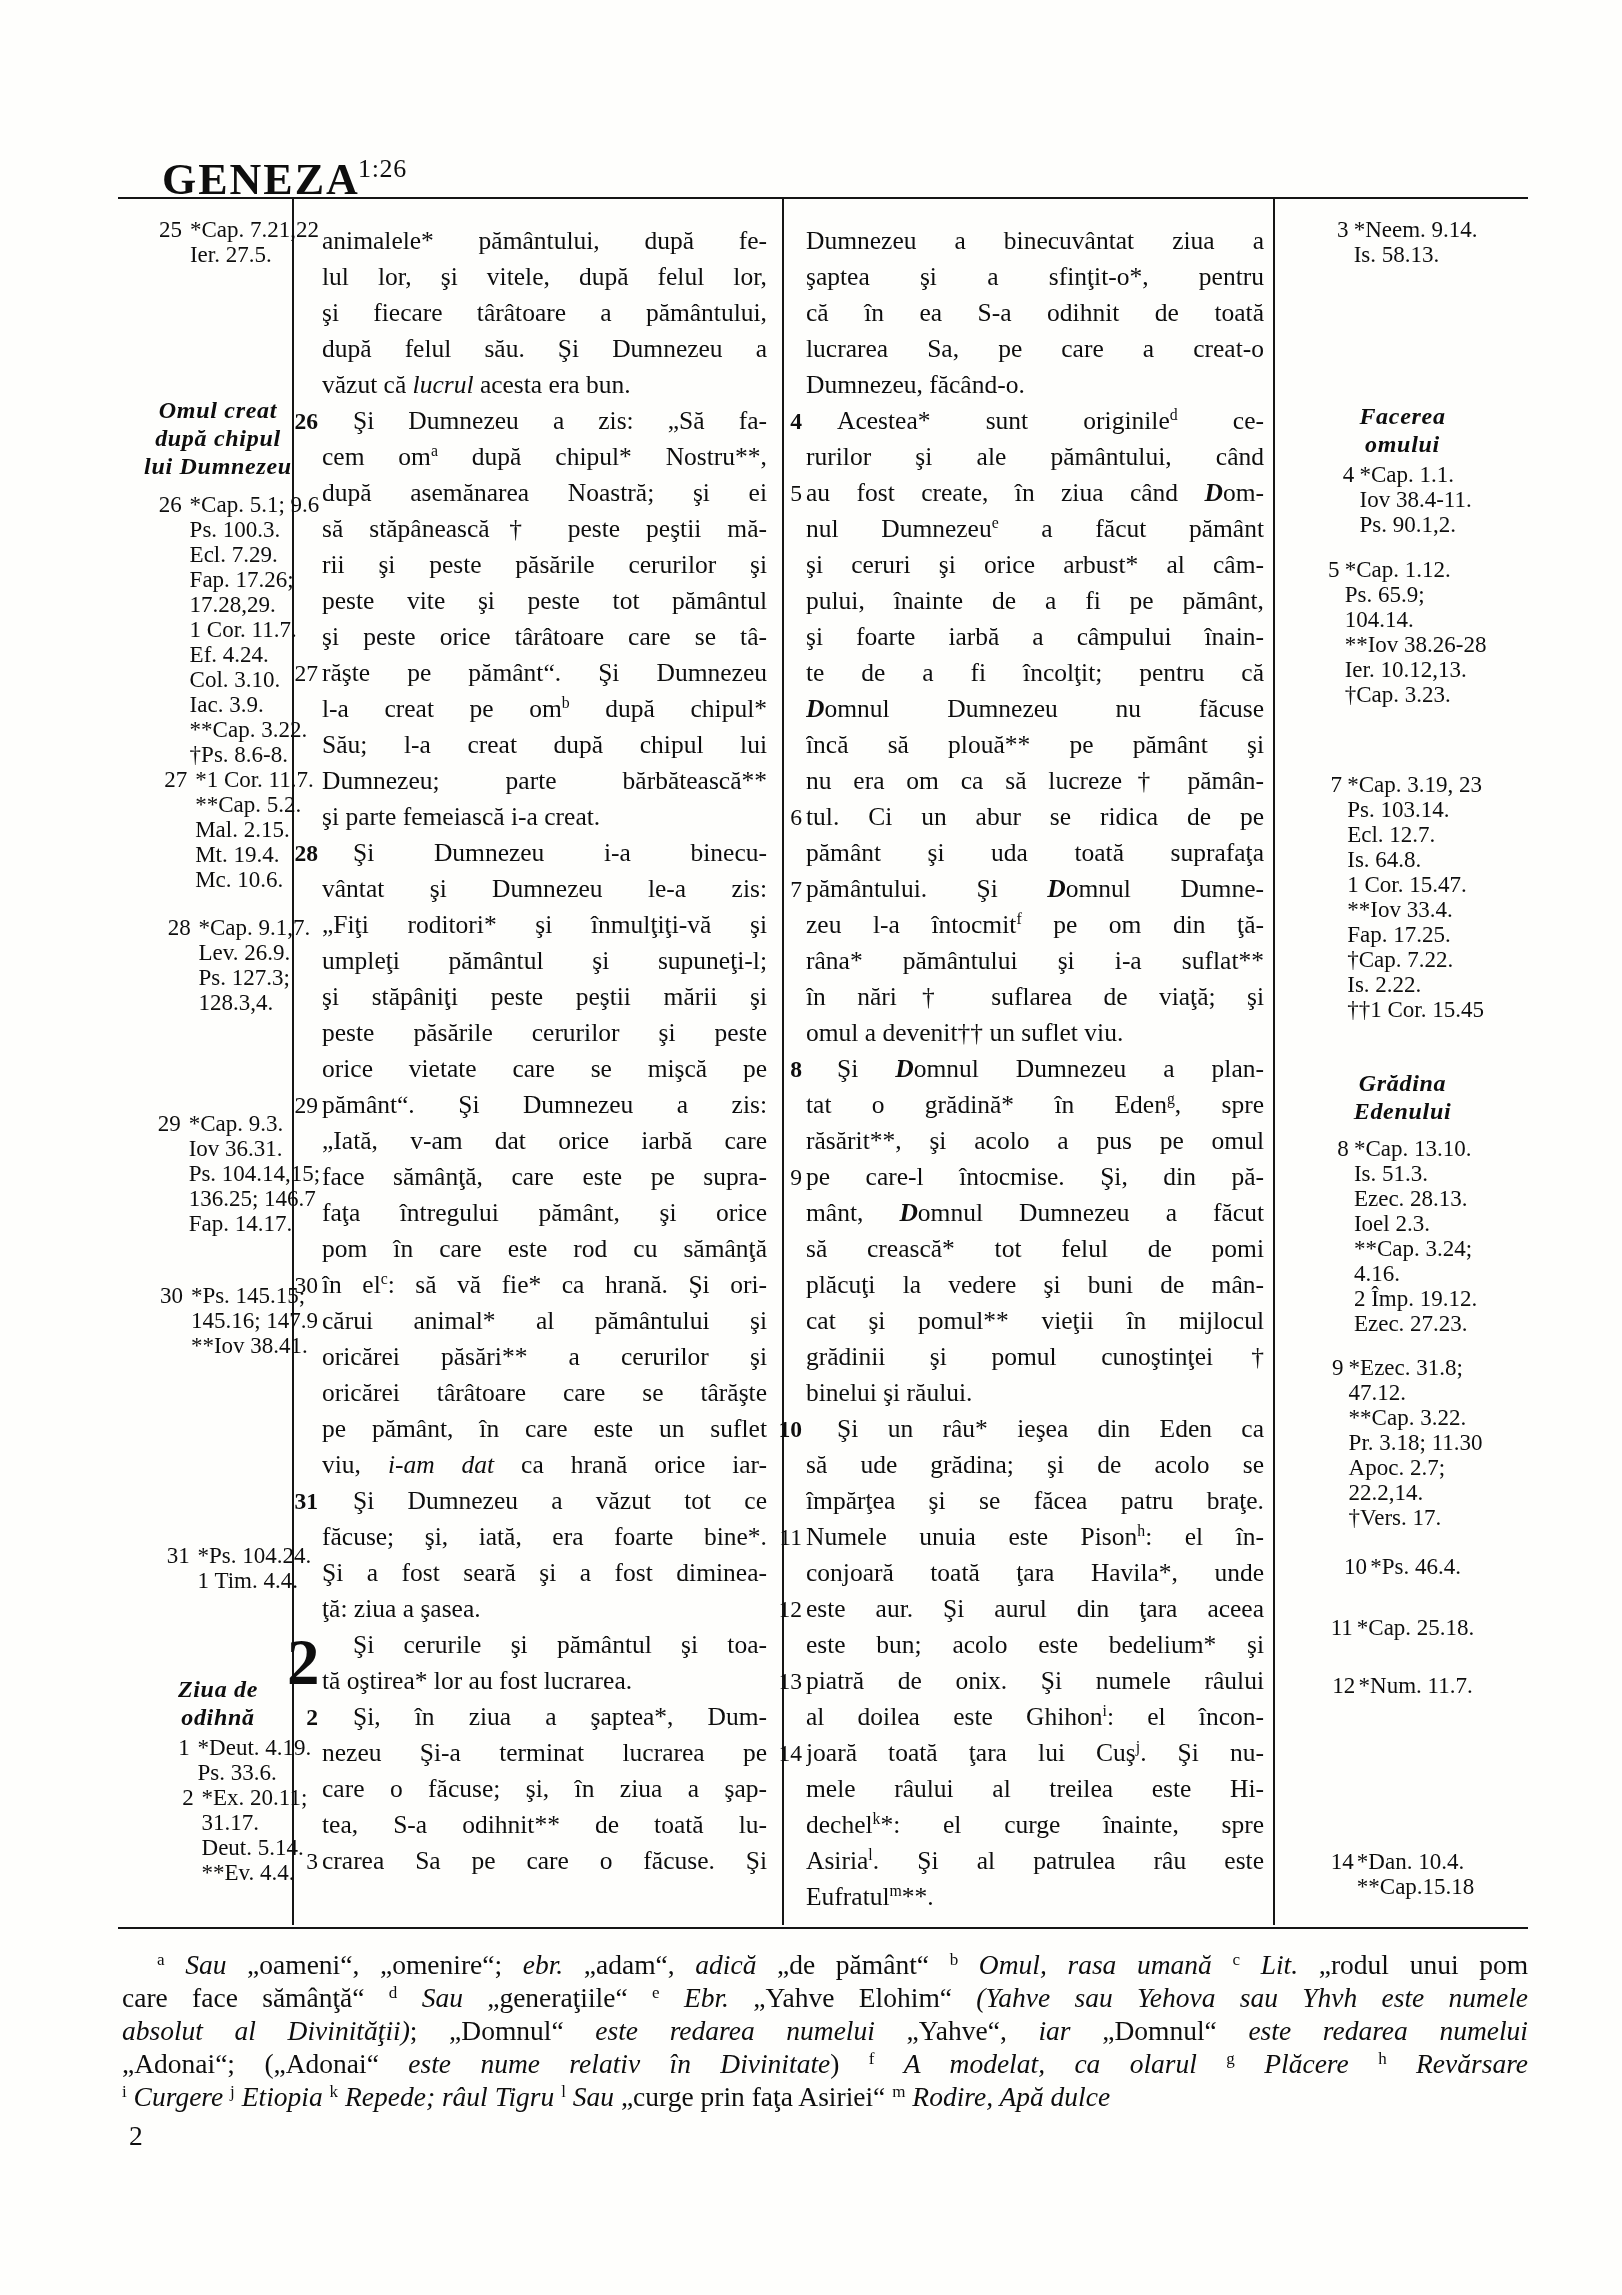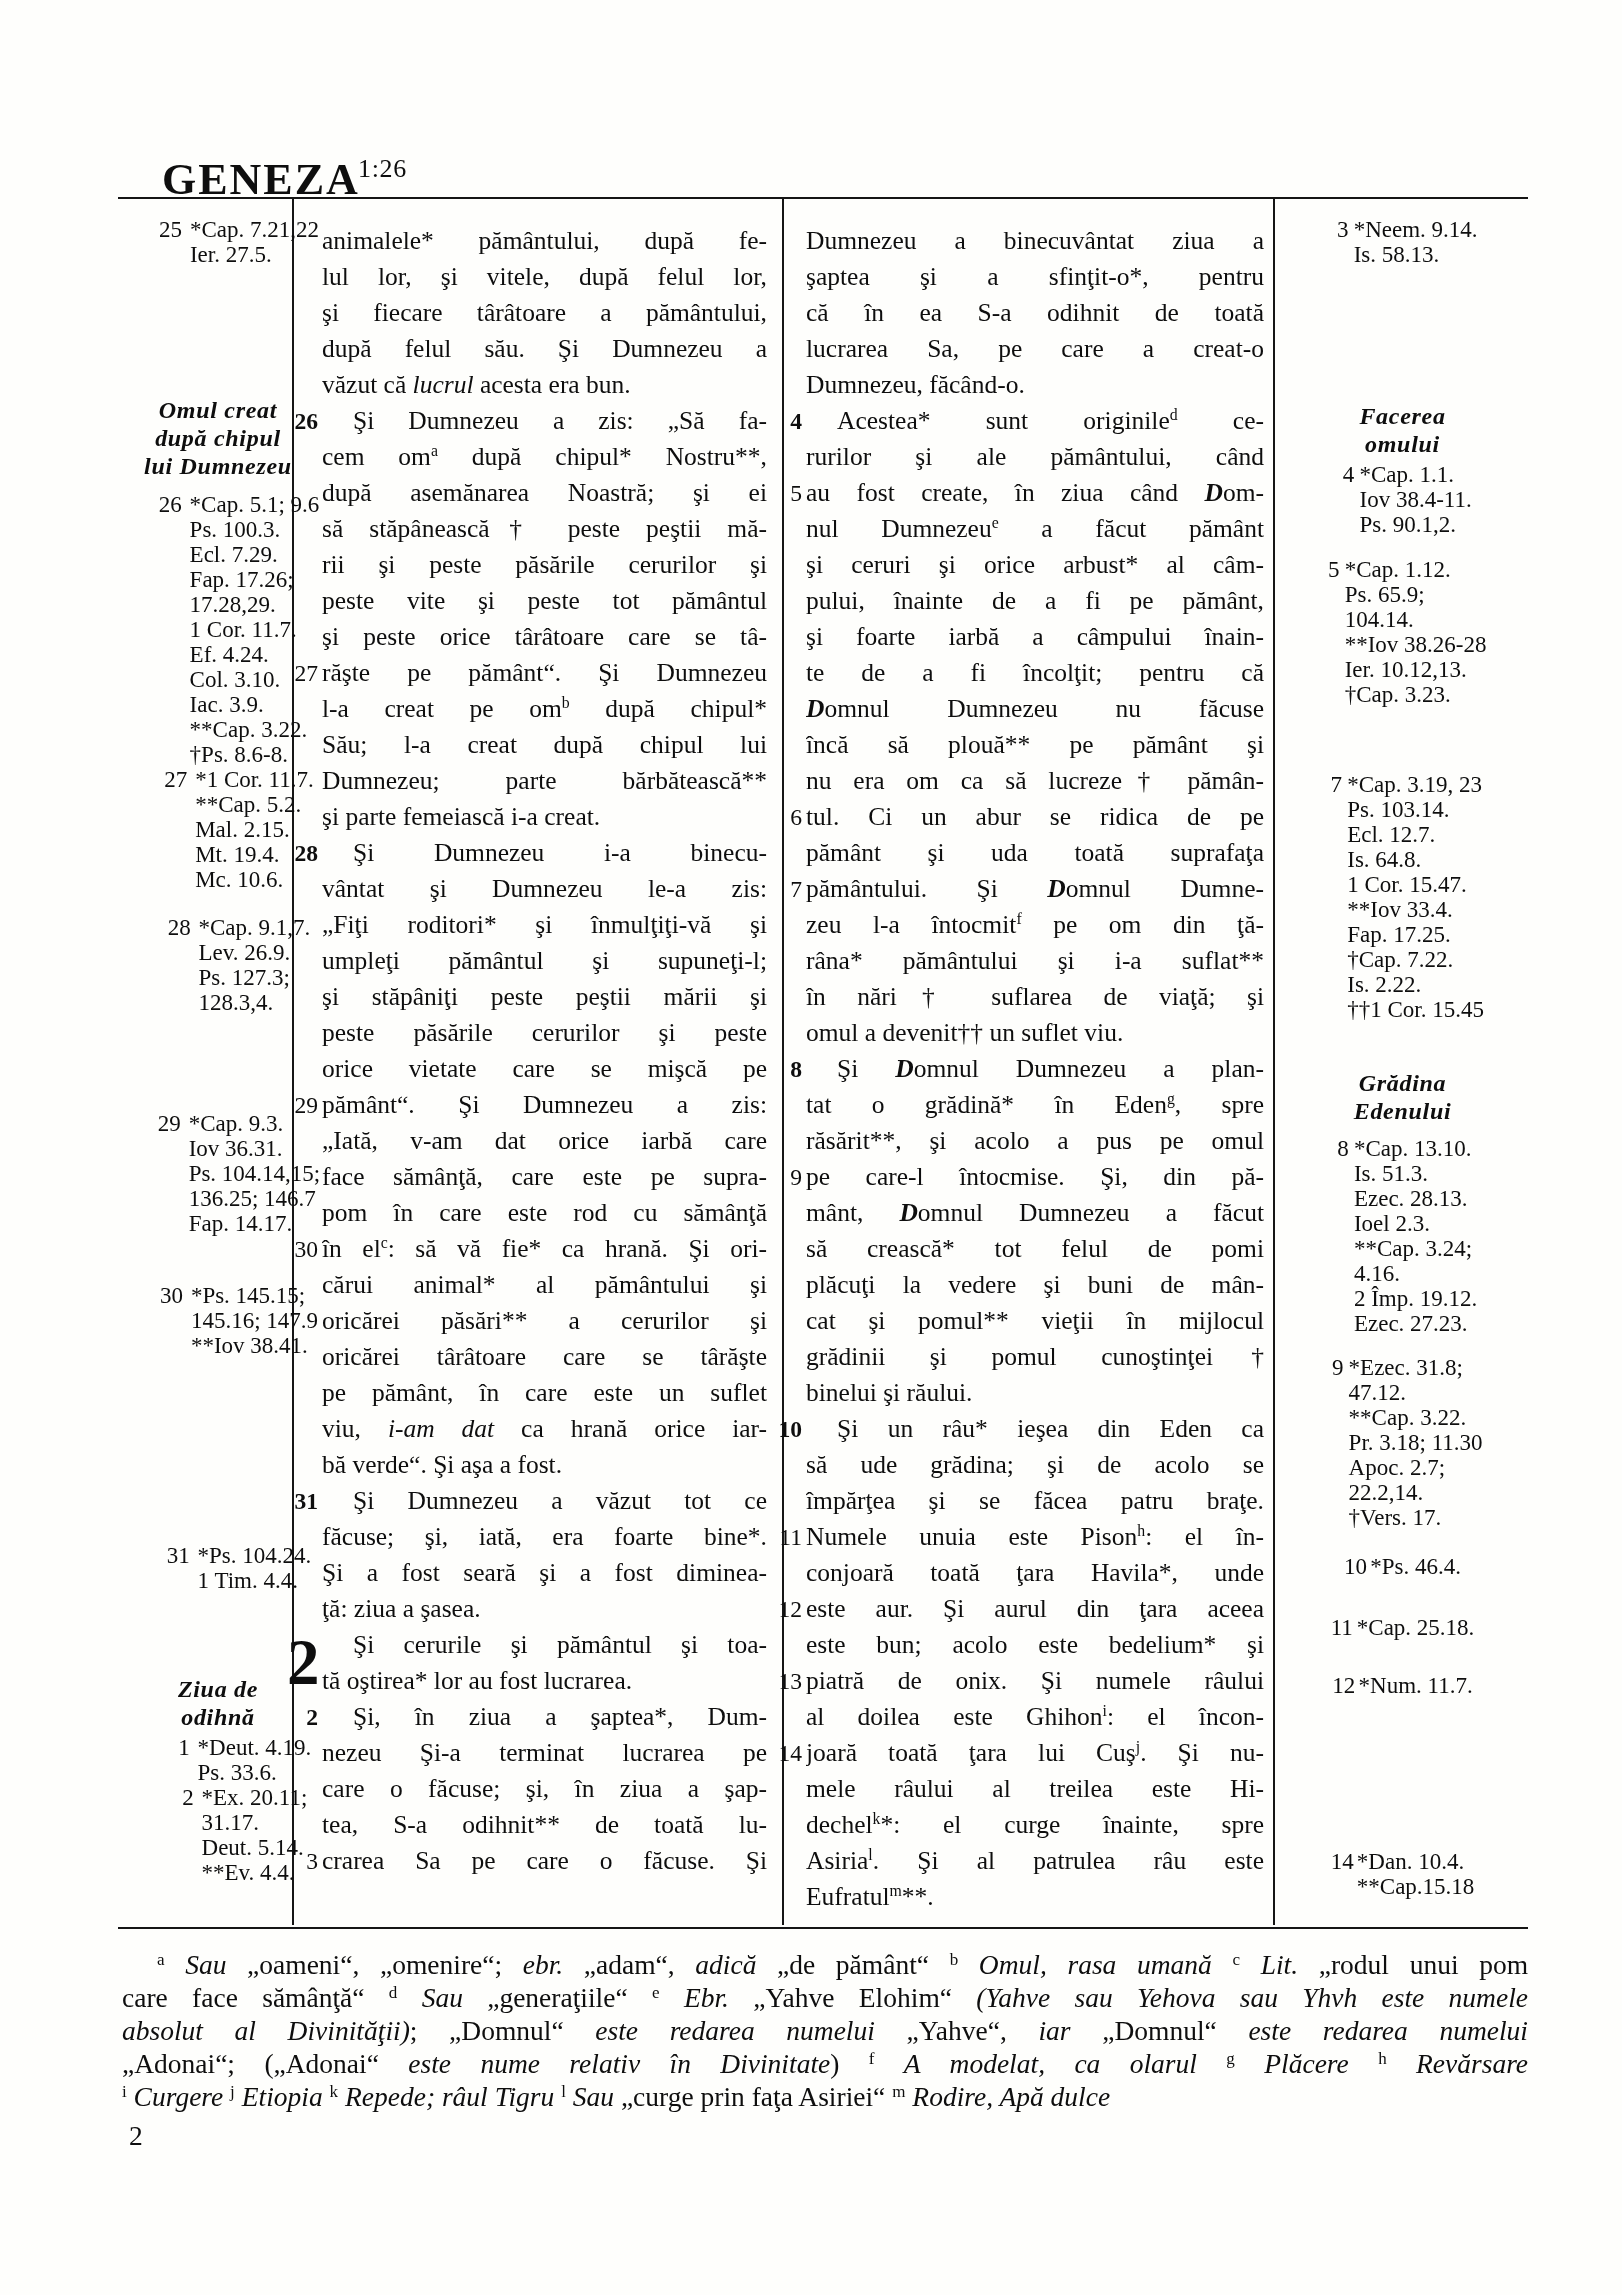"faţa întregului pământ, şi orice" div.vline { html: none -> <div>faţa întregului pământ, şi orice</div> }
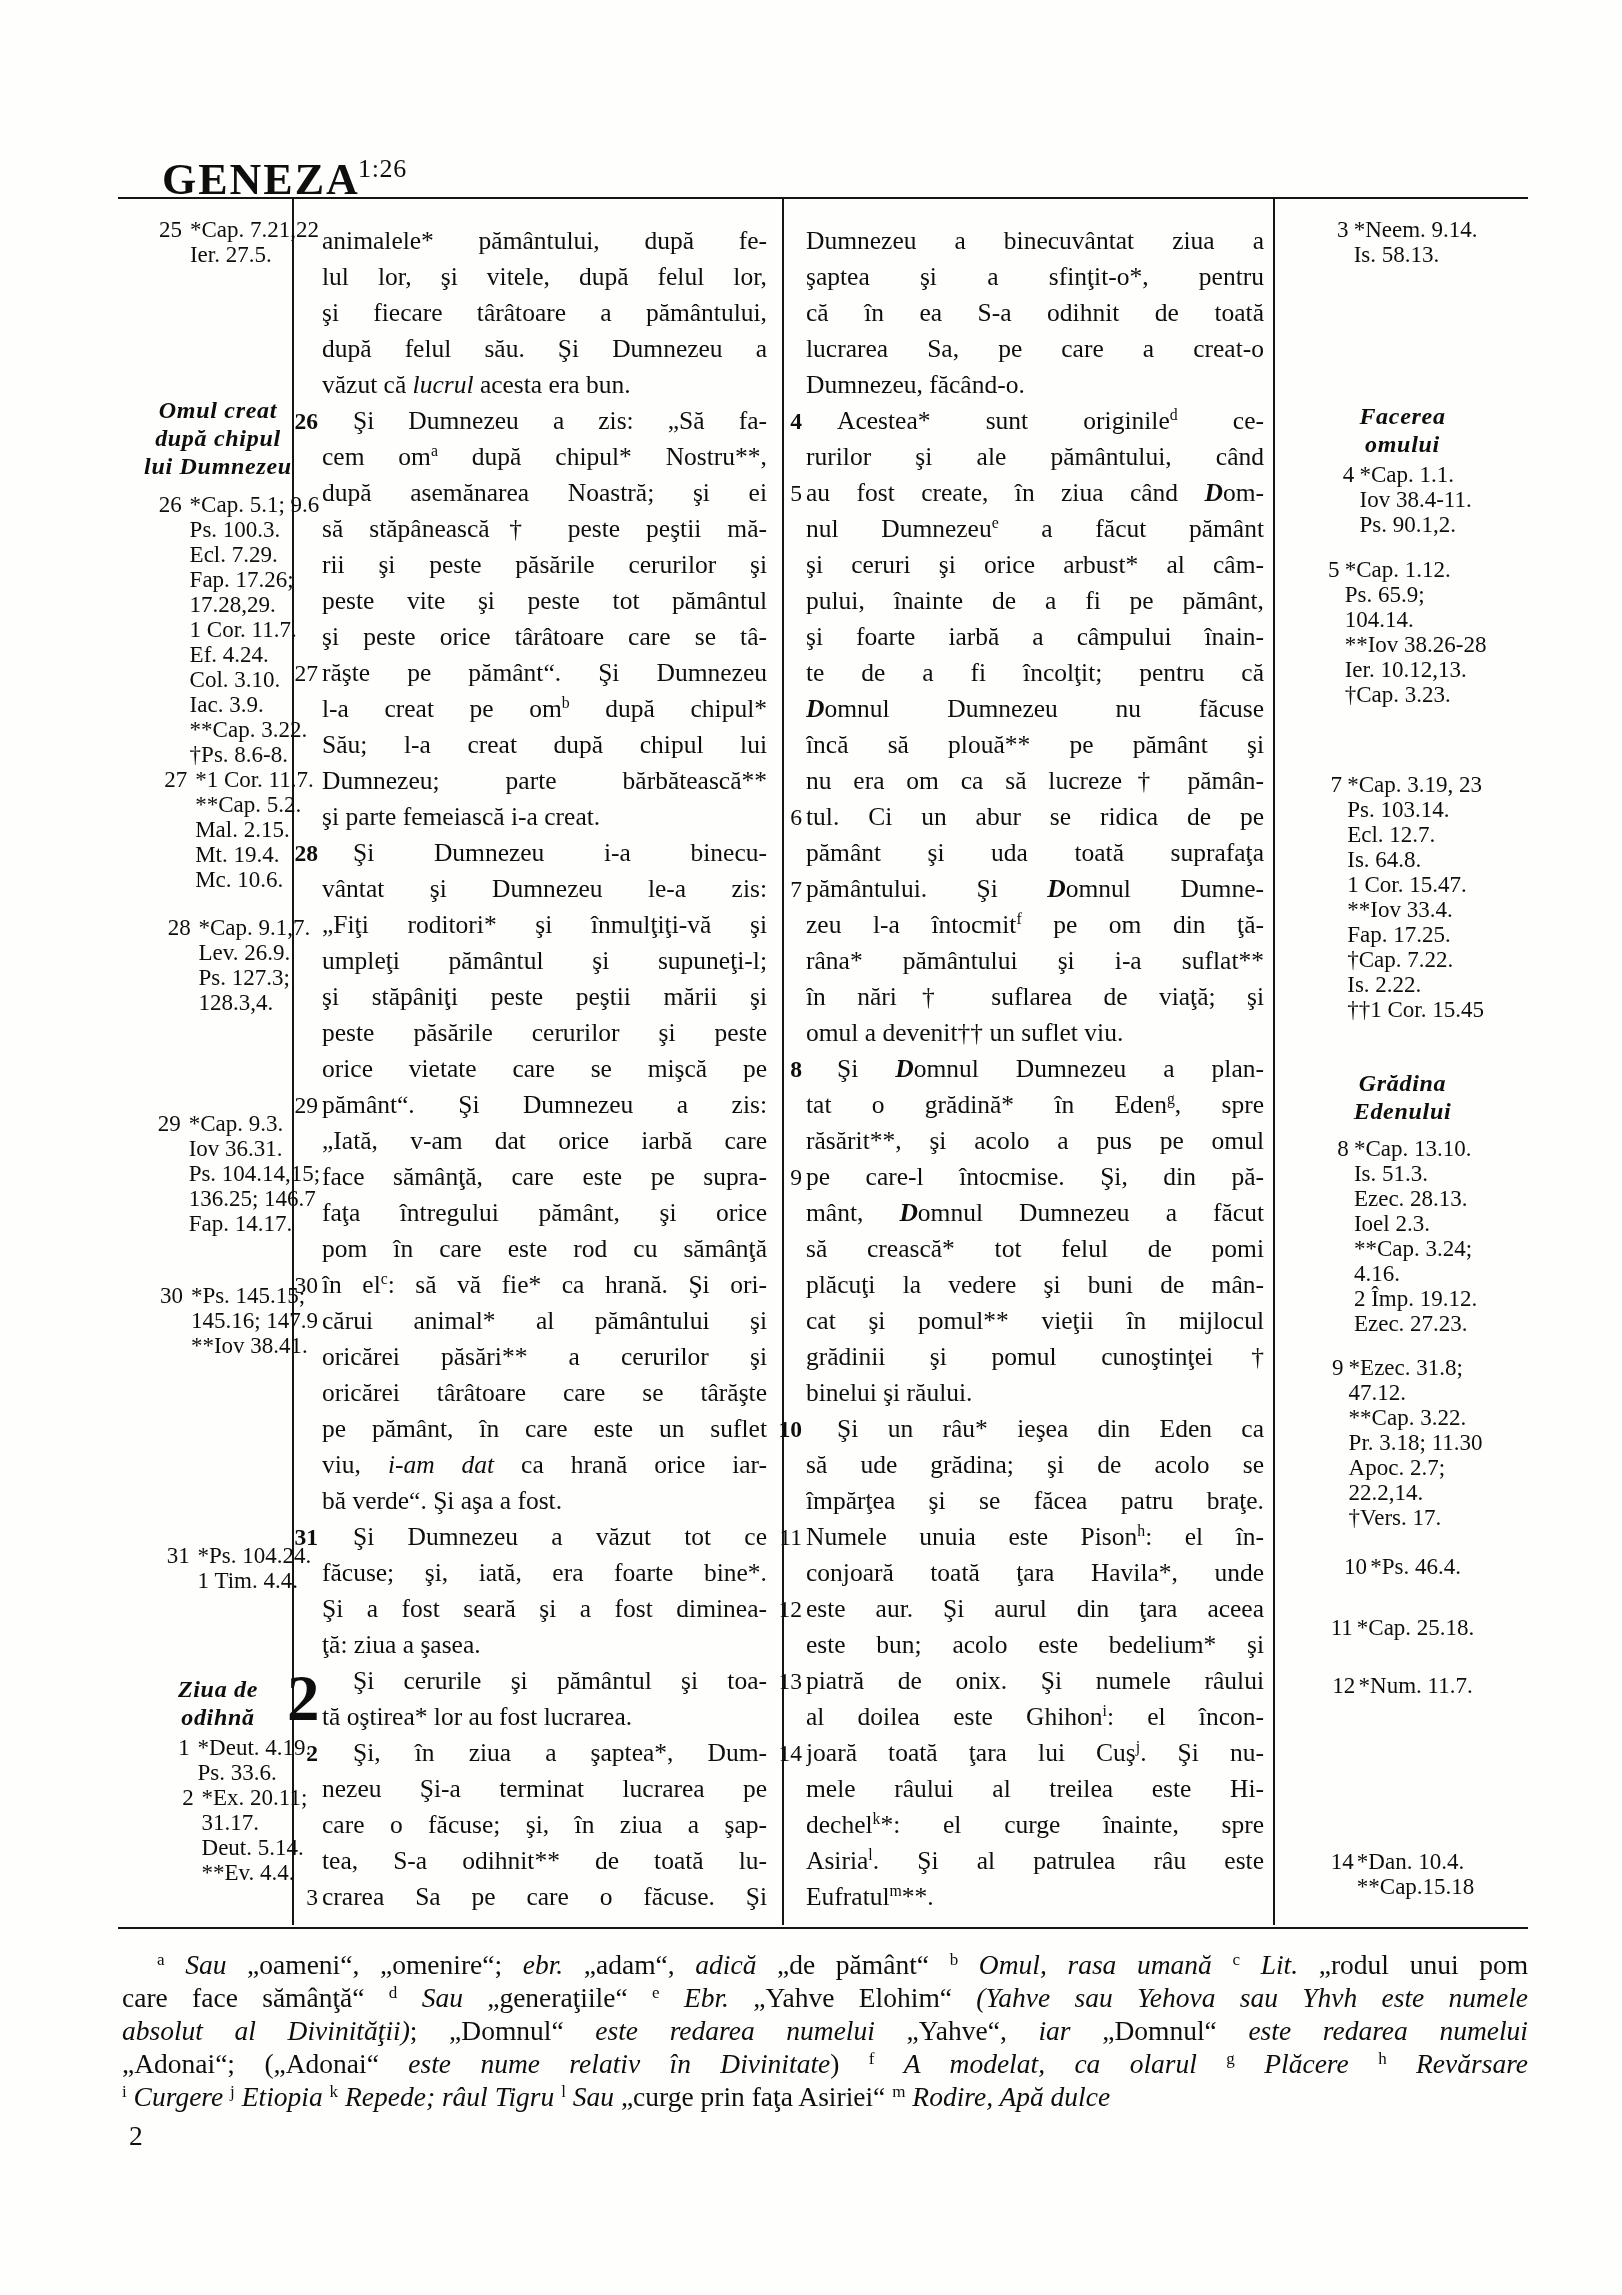"bă verde“. Şi aşa a" div.vline { html: <div>bă verde“. Şi aşa a fost.</div> -> none }
